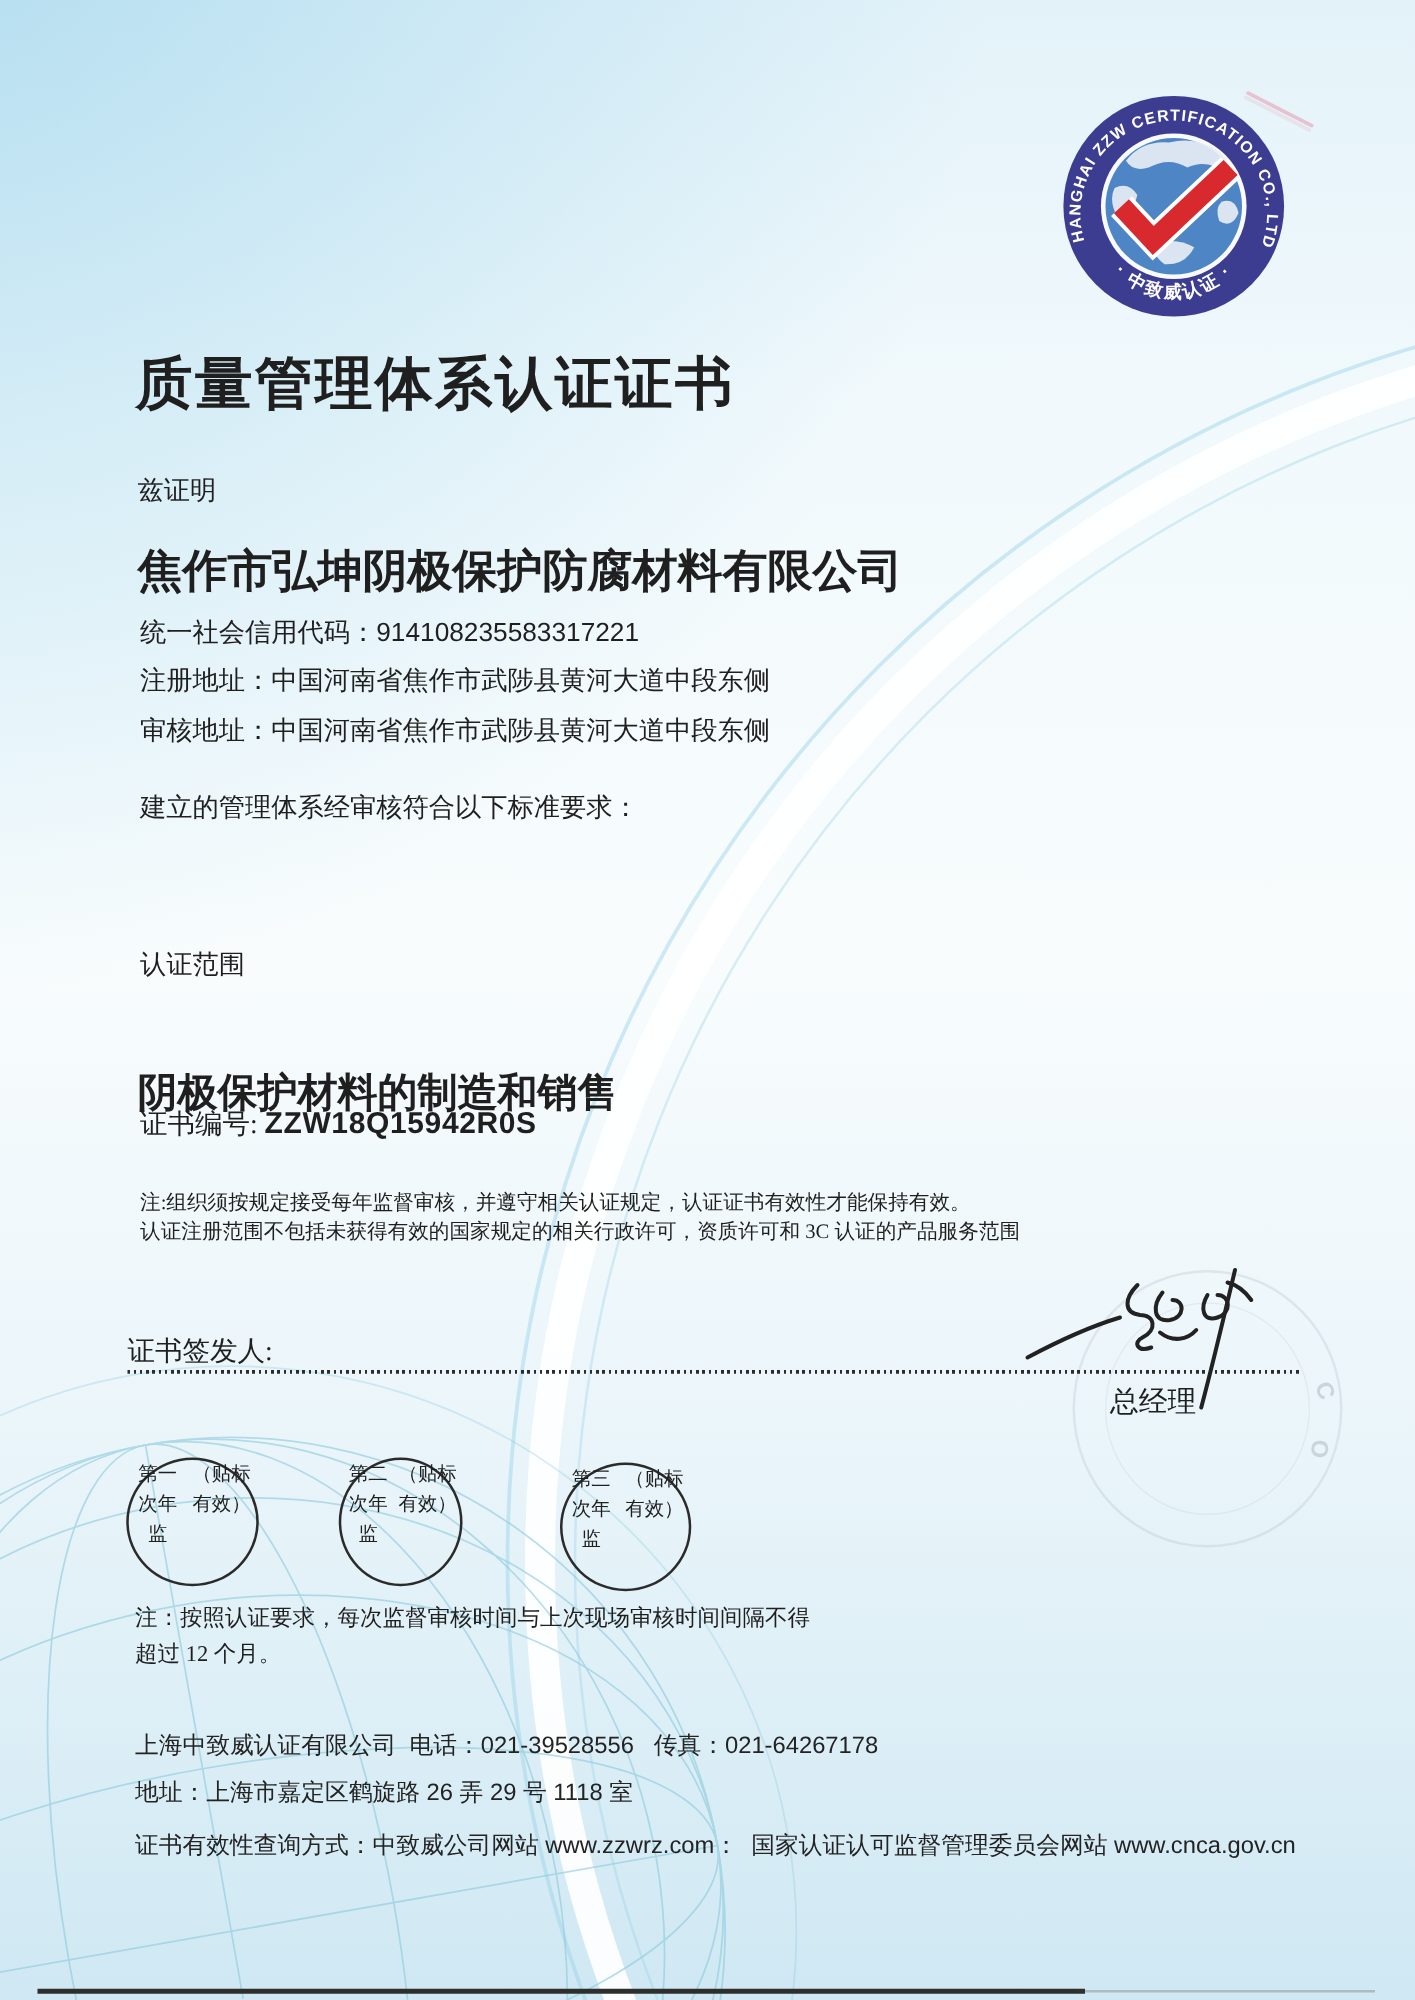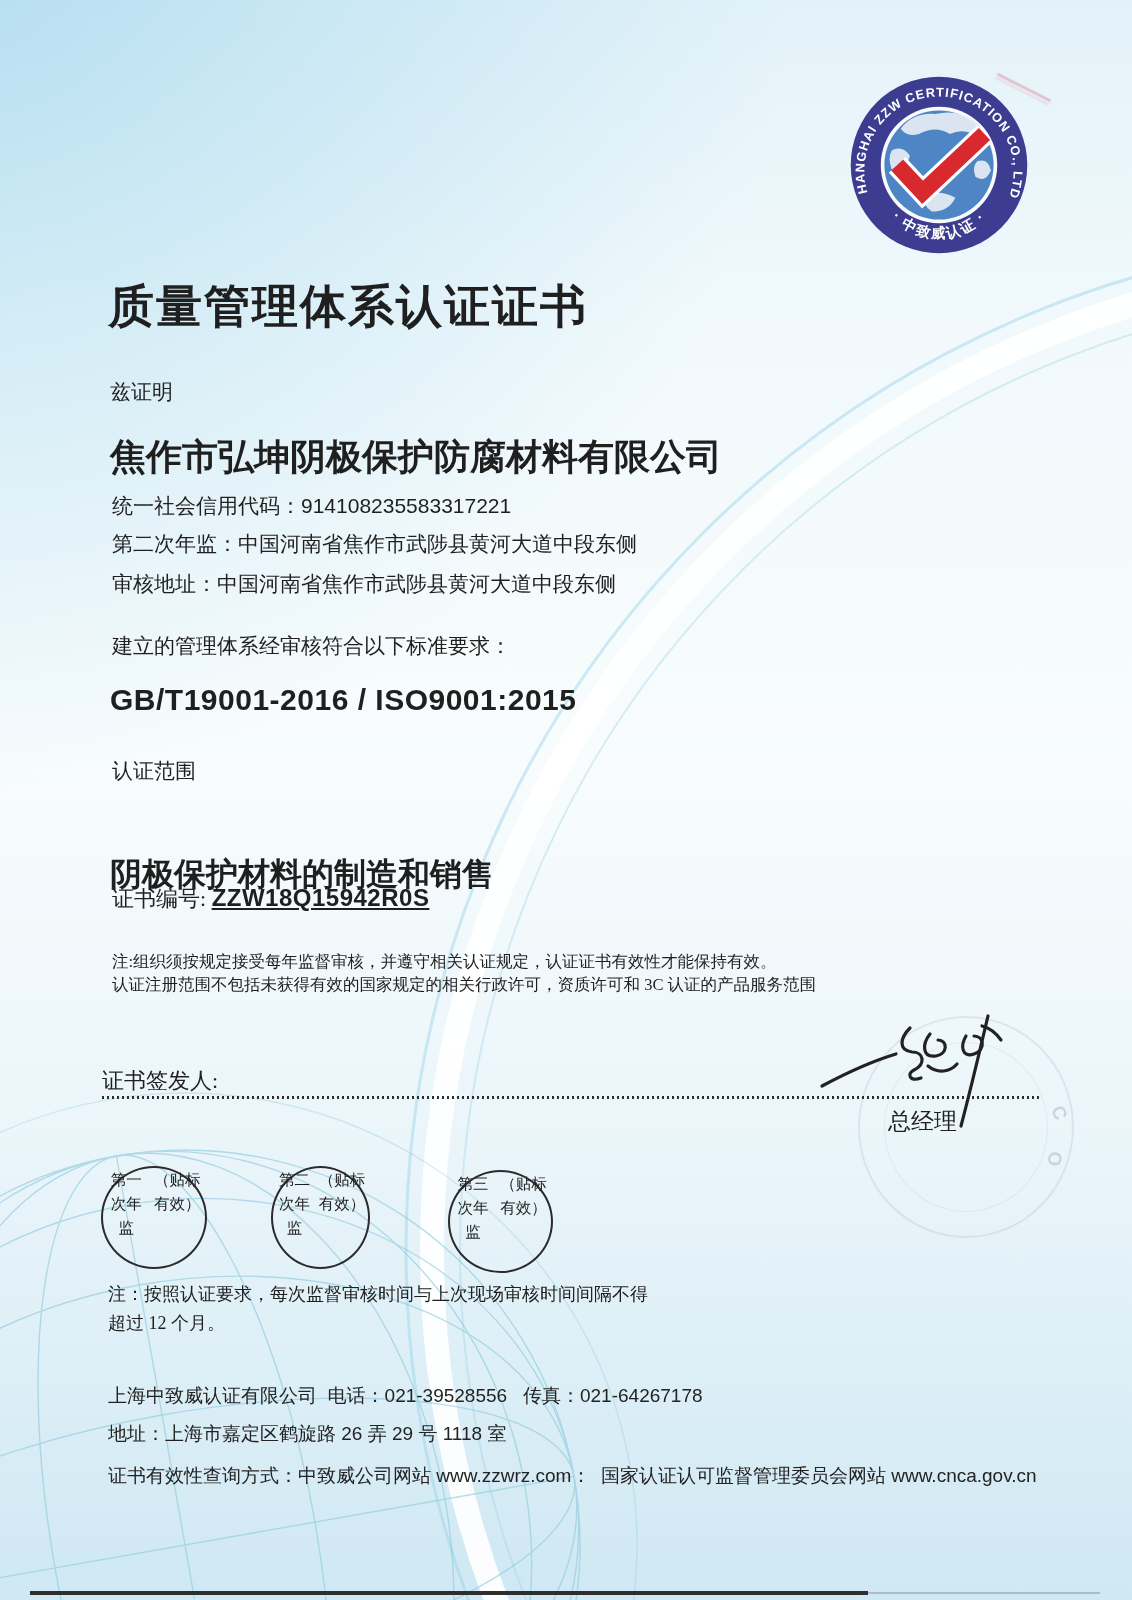"第二次年监：" span { text: 第二次年监 -> 注册地址 }
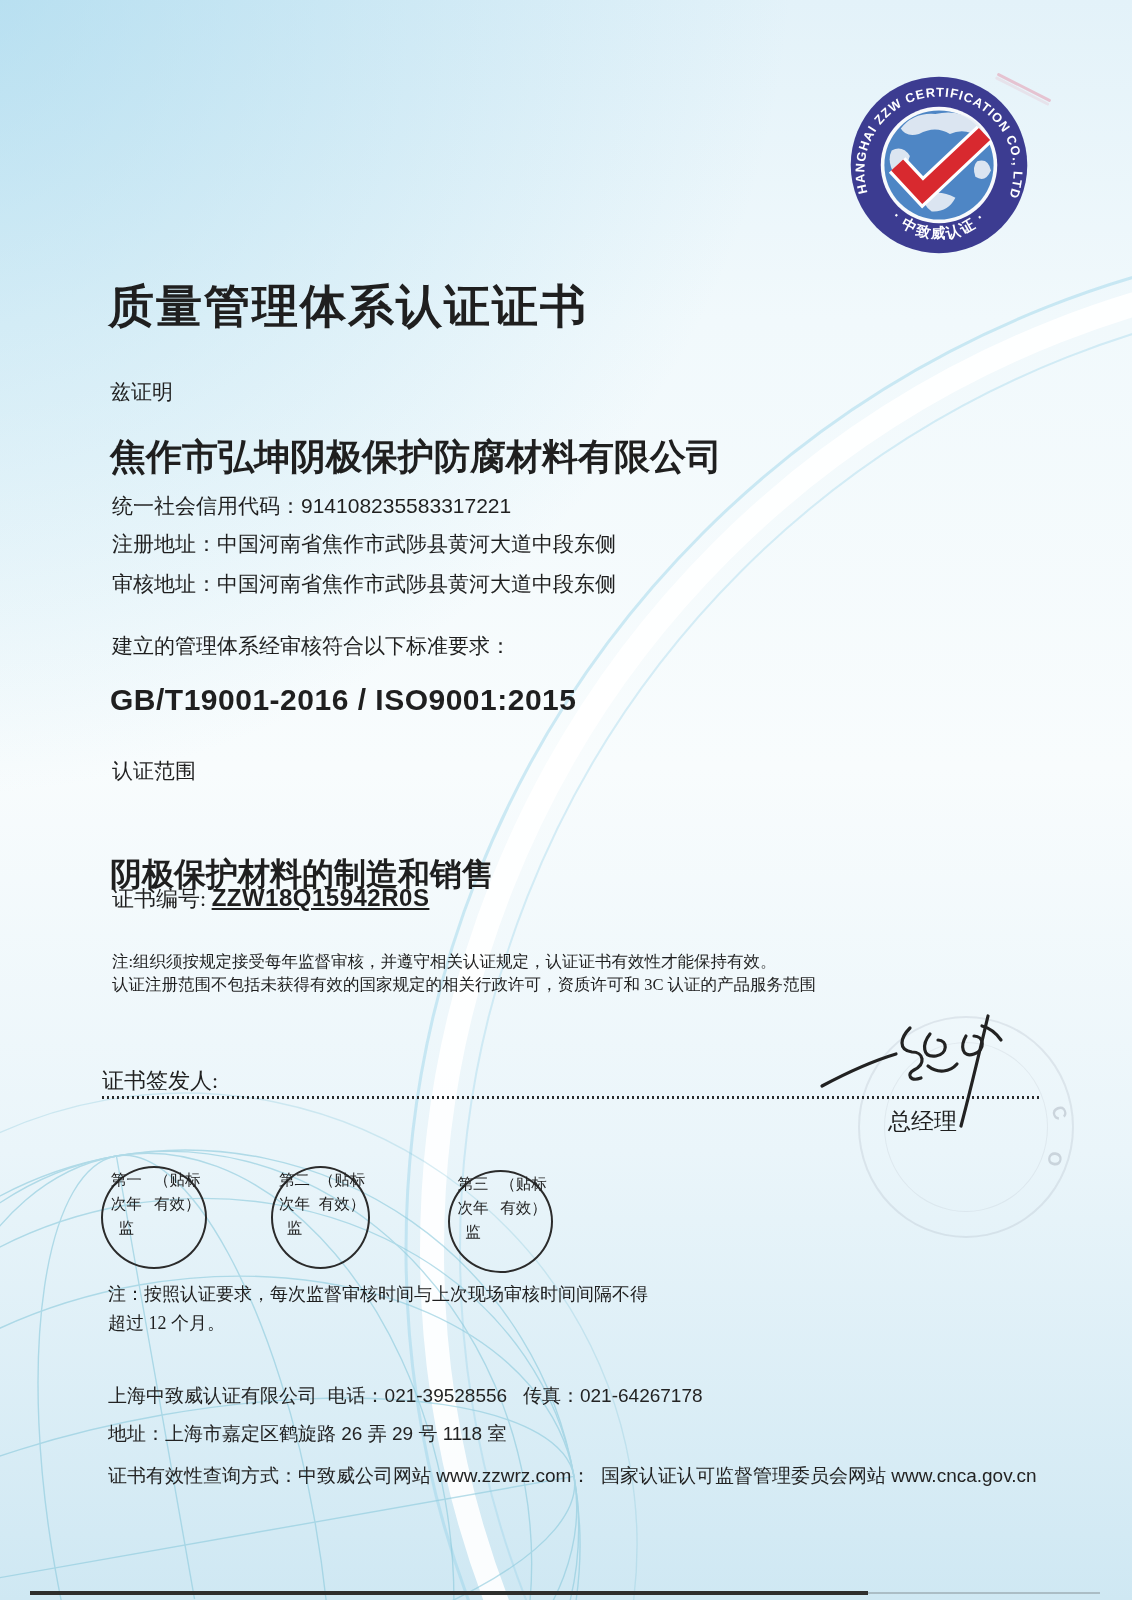"GB/T19001-2016 / ISO9001:2015" div.abs { html: <div>GB/T19001-2016 / ISO9001:2015</div> -> none }
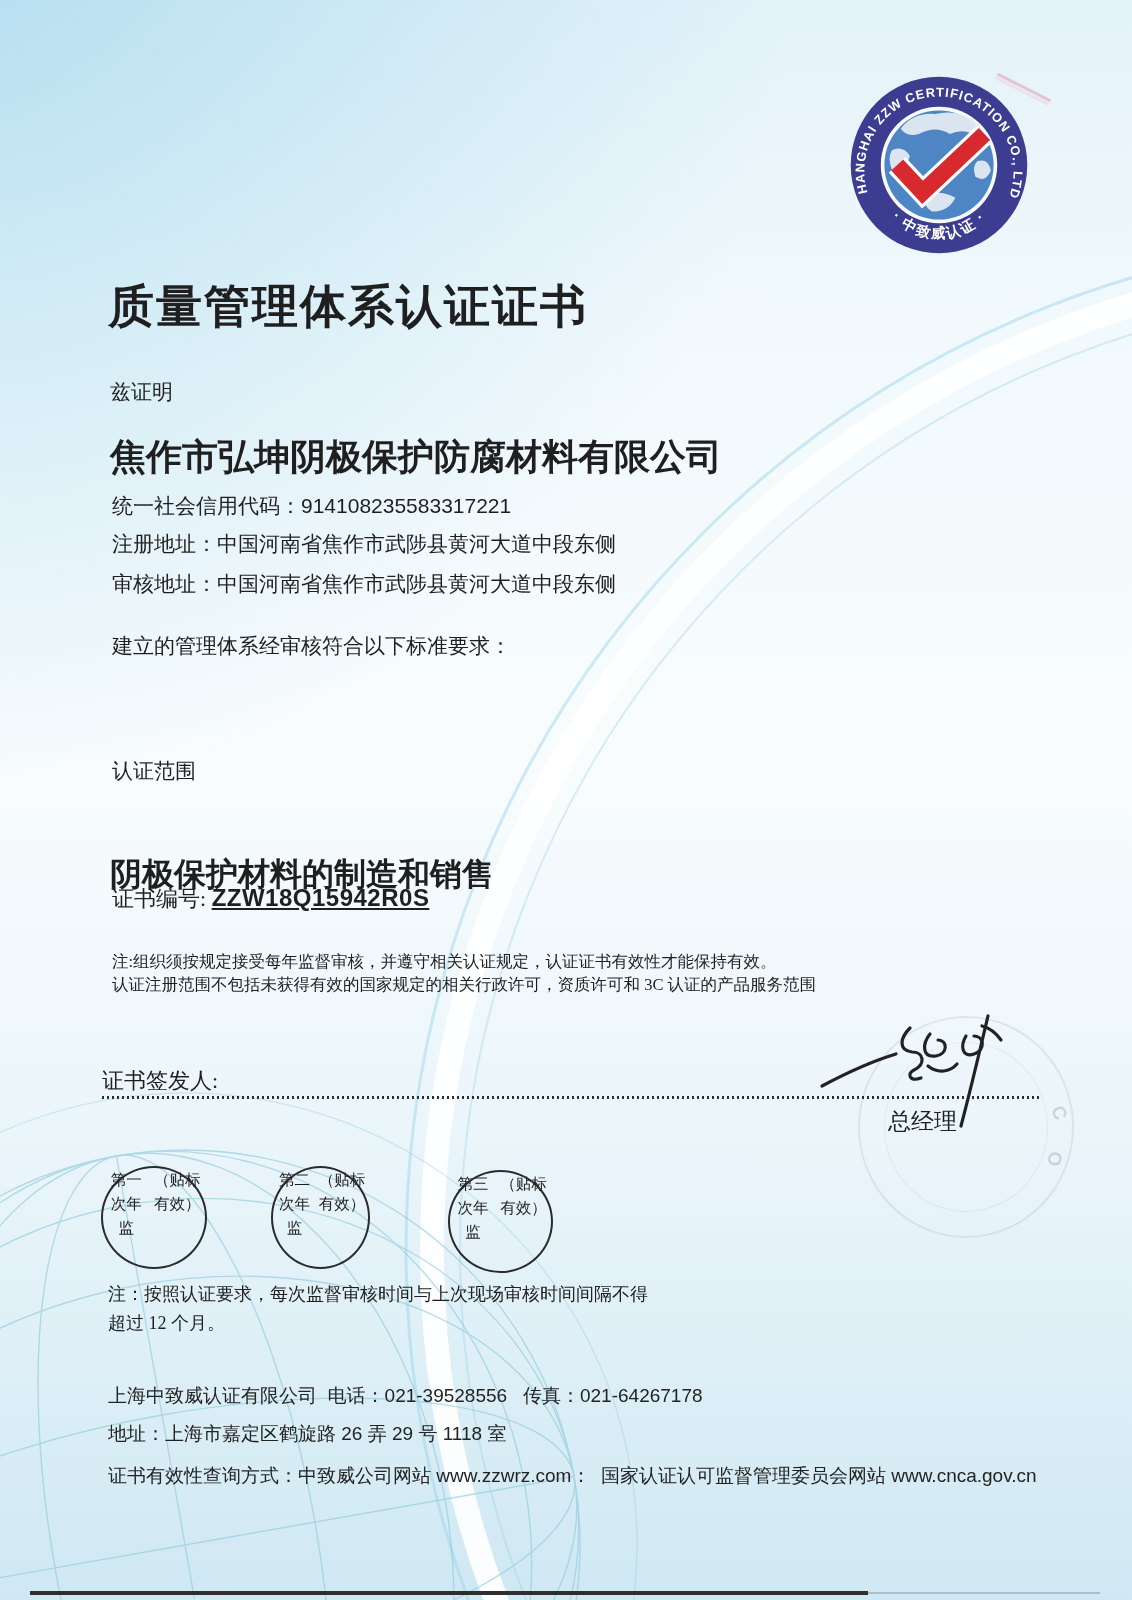"ZZW18Q15942R0S" .certno b { text-decoration: underline -> none }
